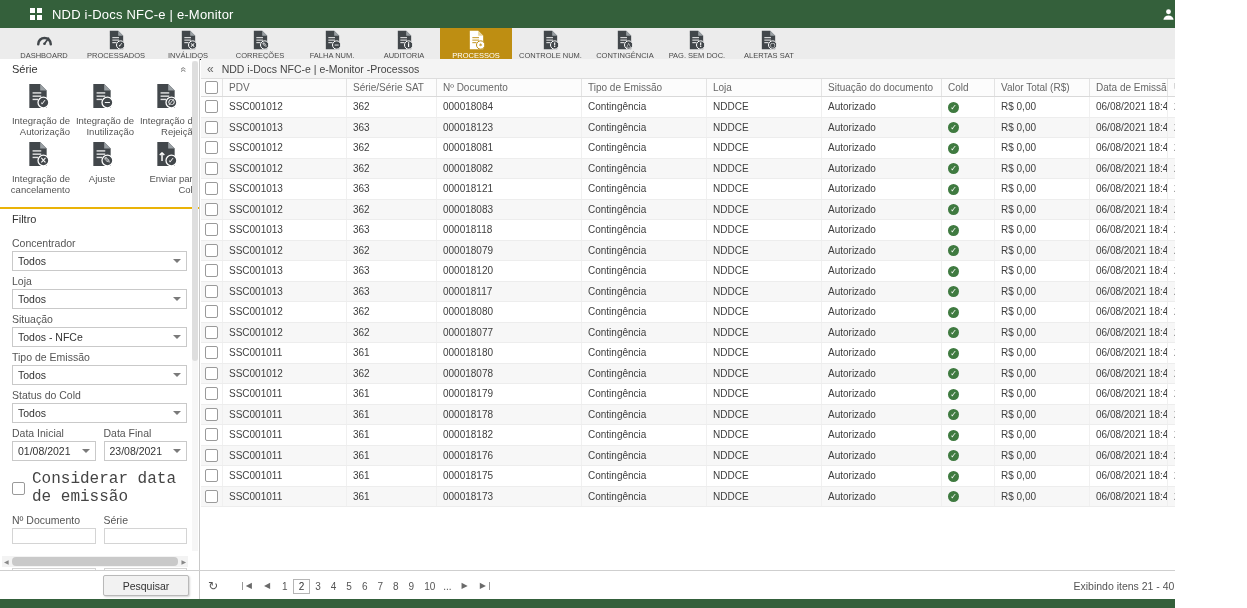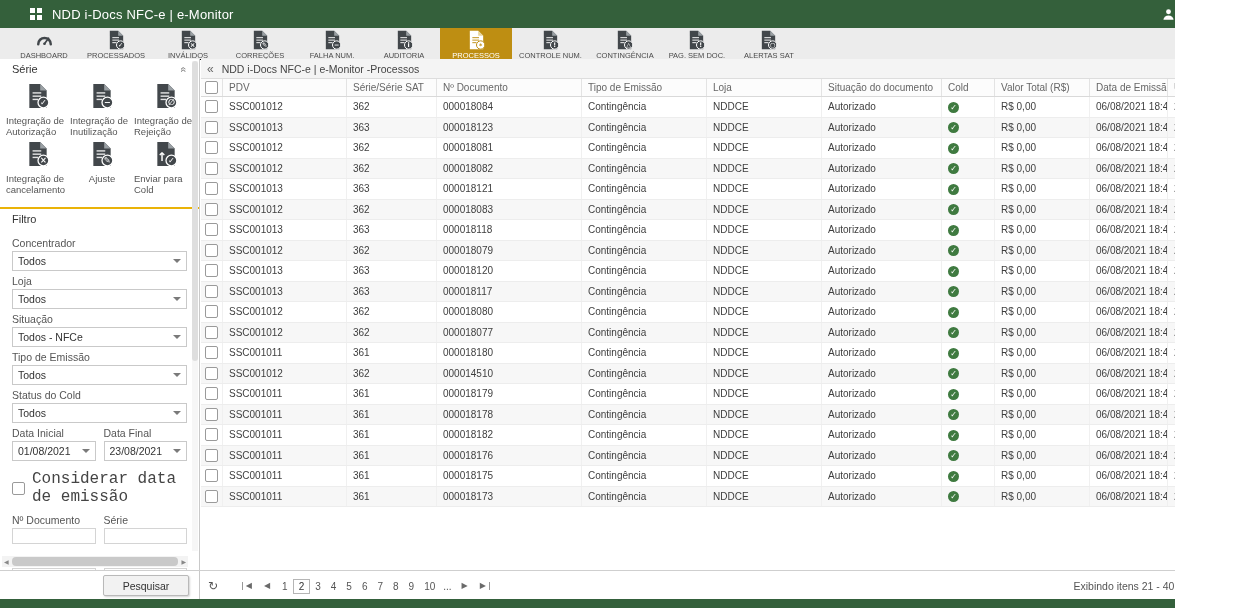"Integração de Autorização" .action .albl { text-align: left -> right }
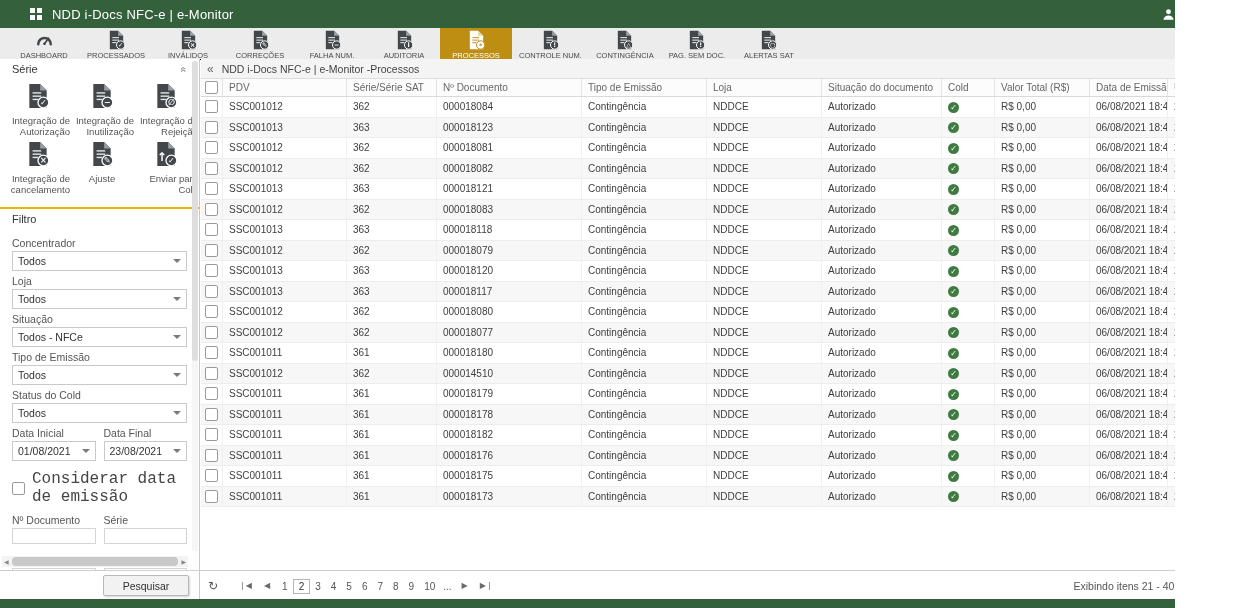"000014510" div.cell { text: 000014510 -> 000018078 }
